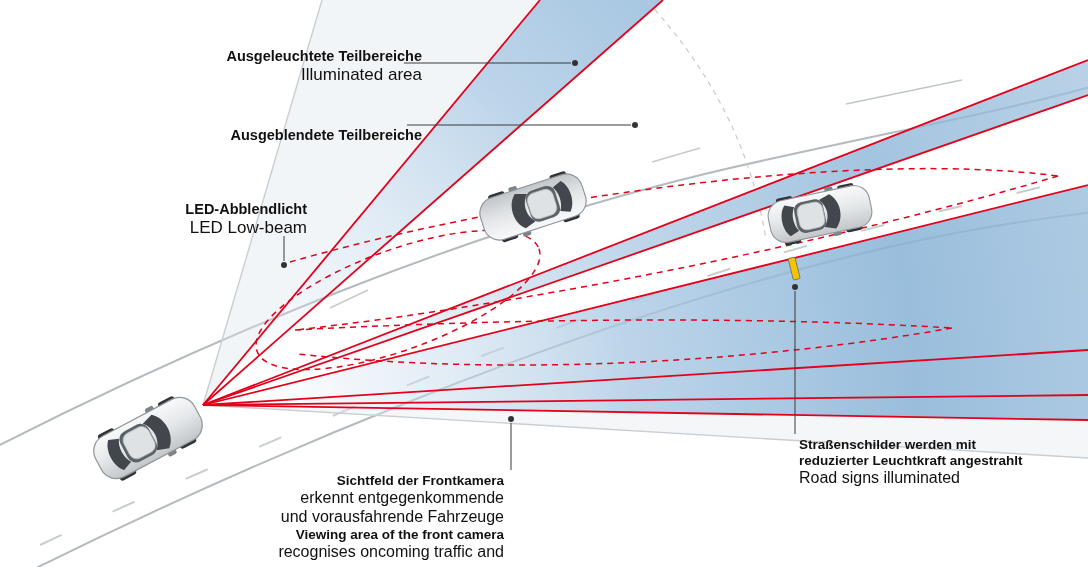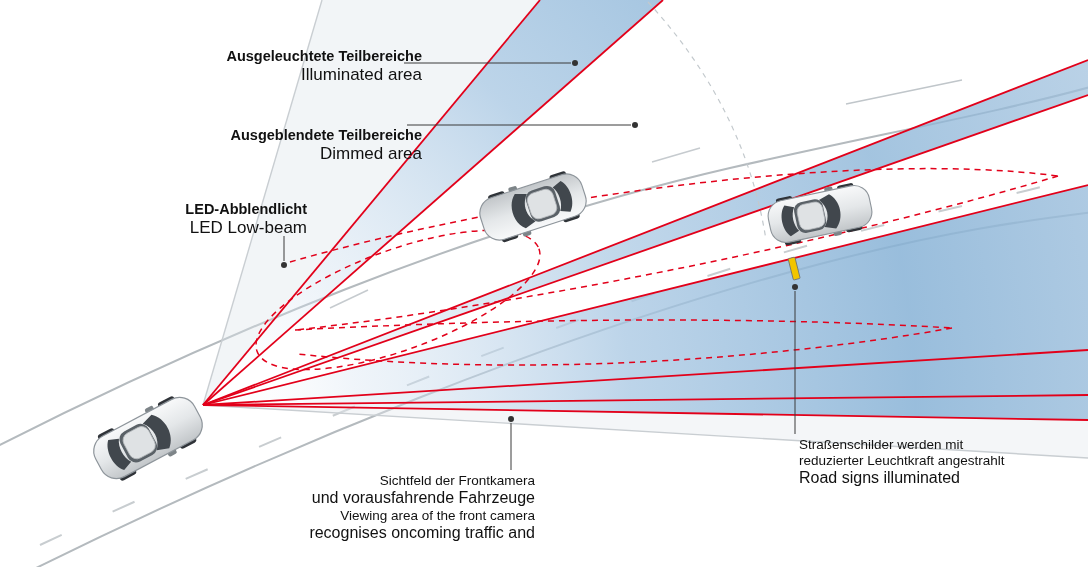"Dimmed area" span.reg { html: <span>Dimmed area</span> -> none }
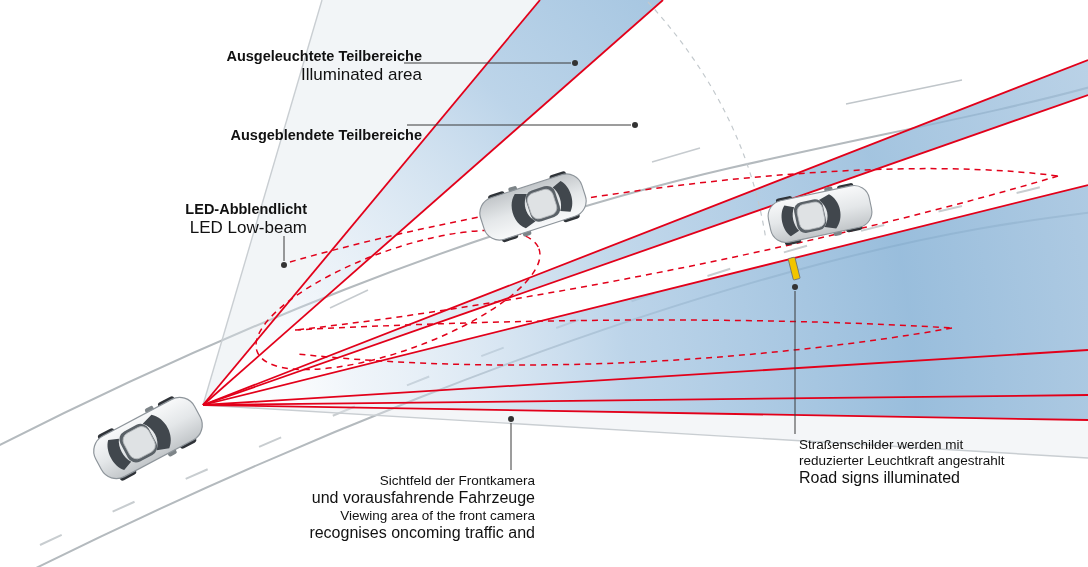"Straßenschilder werden mit" .lbl .sm-bold { font-weight: normal -> bold }
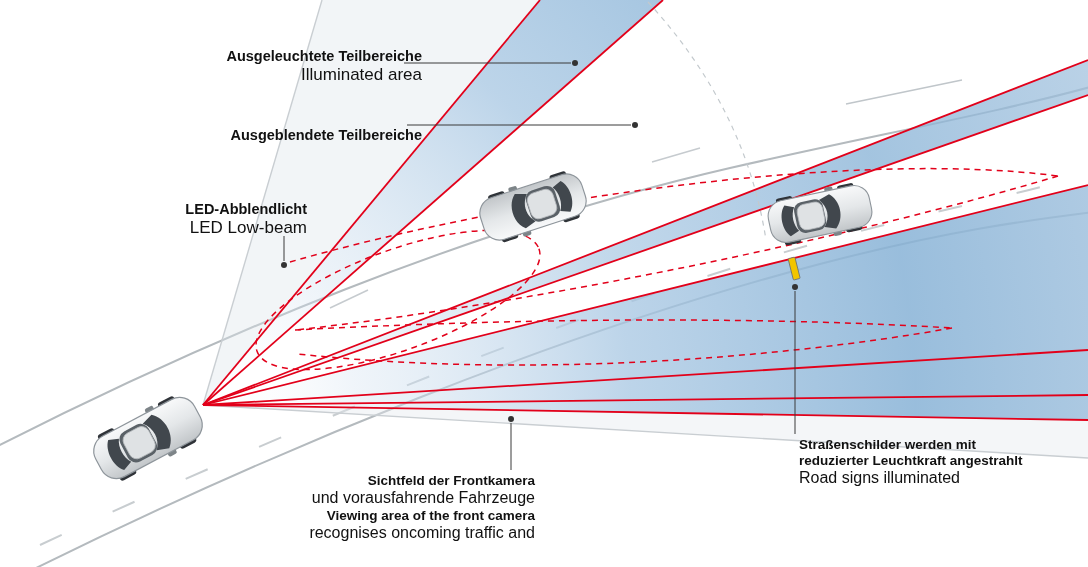"Sichtfeld der Frontkamera" div.lbl { right: 575px -> 606px }
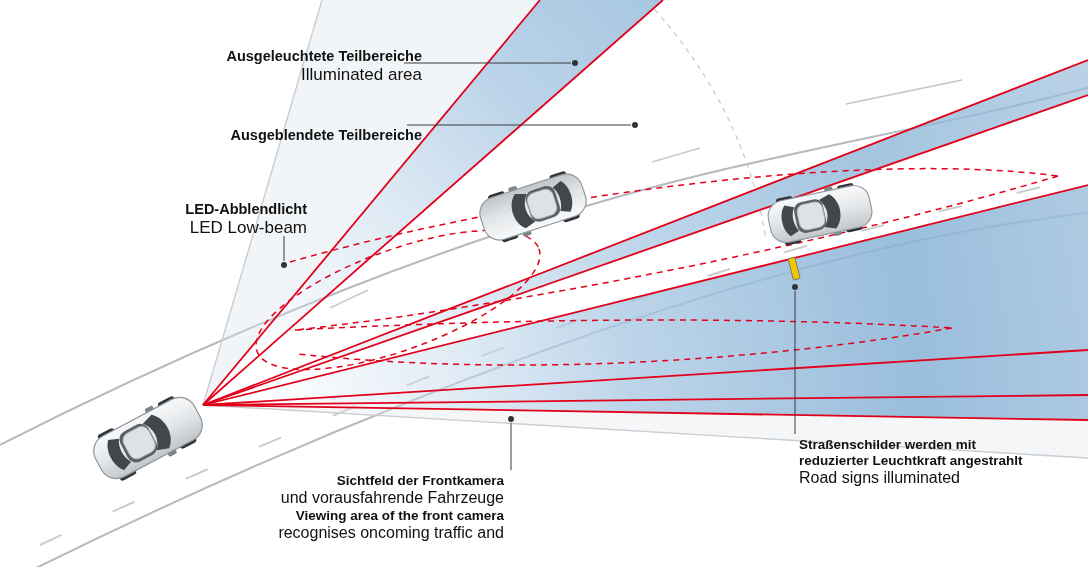"erkennt entgegenkommende" span.sm-reg { html: none -> <span>erkennt entgegenkommende</span> }
